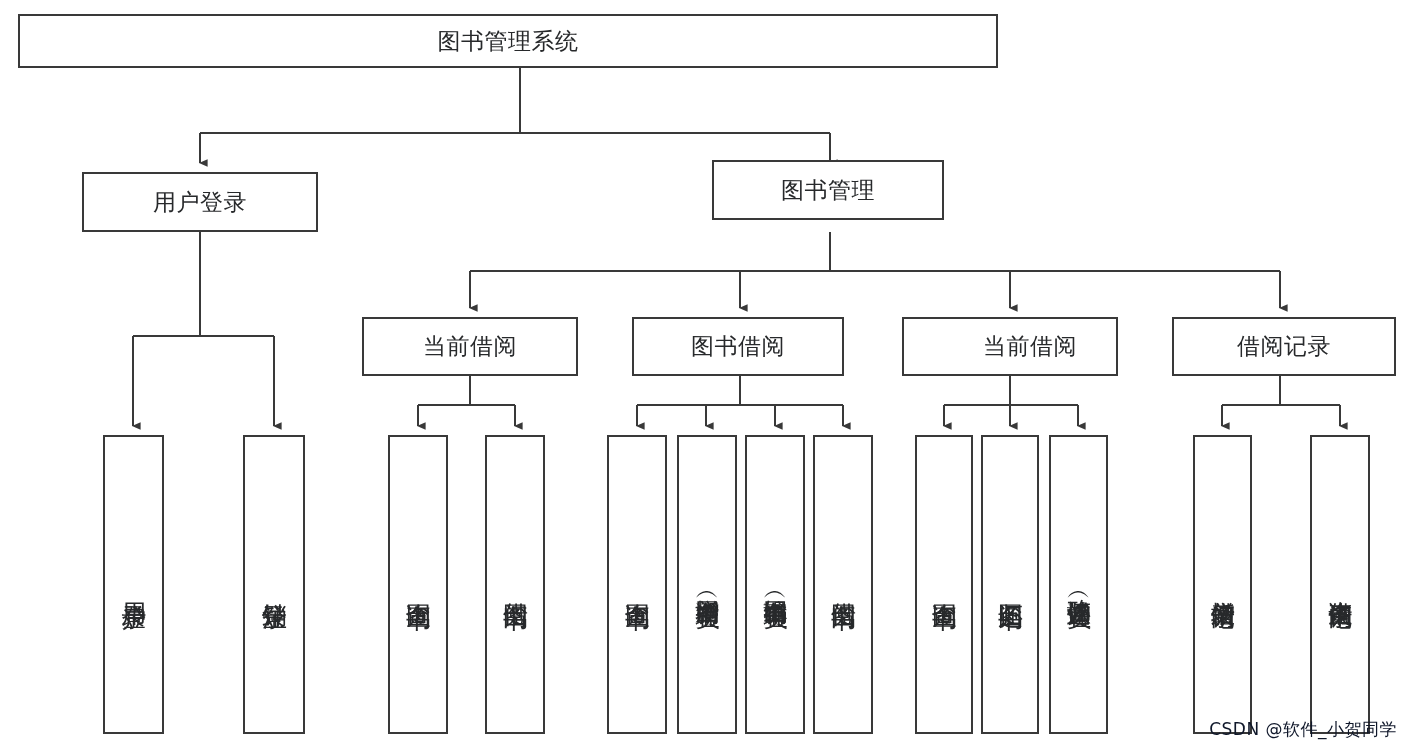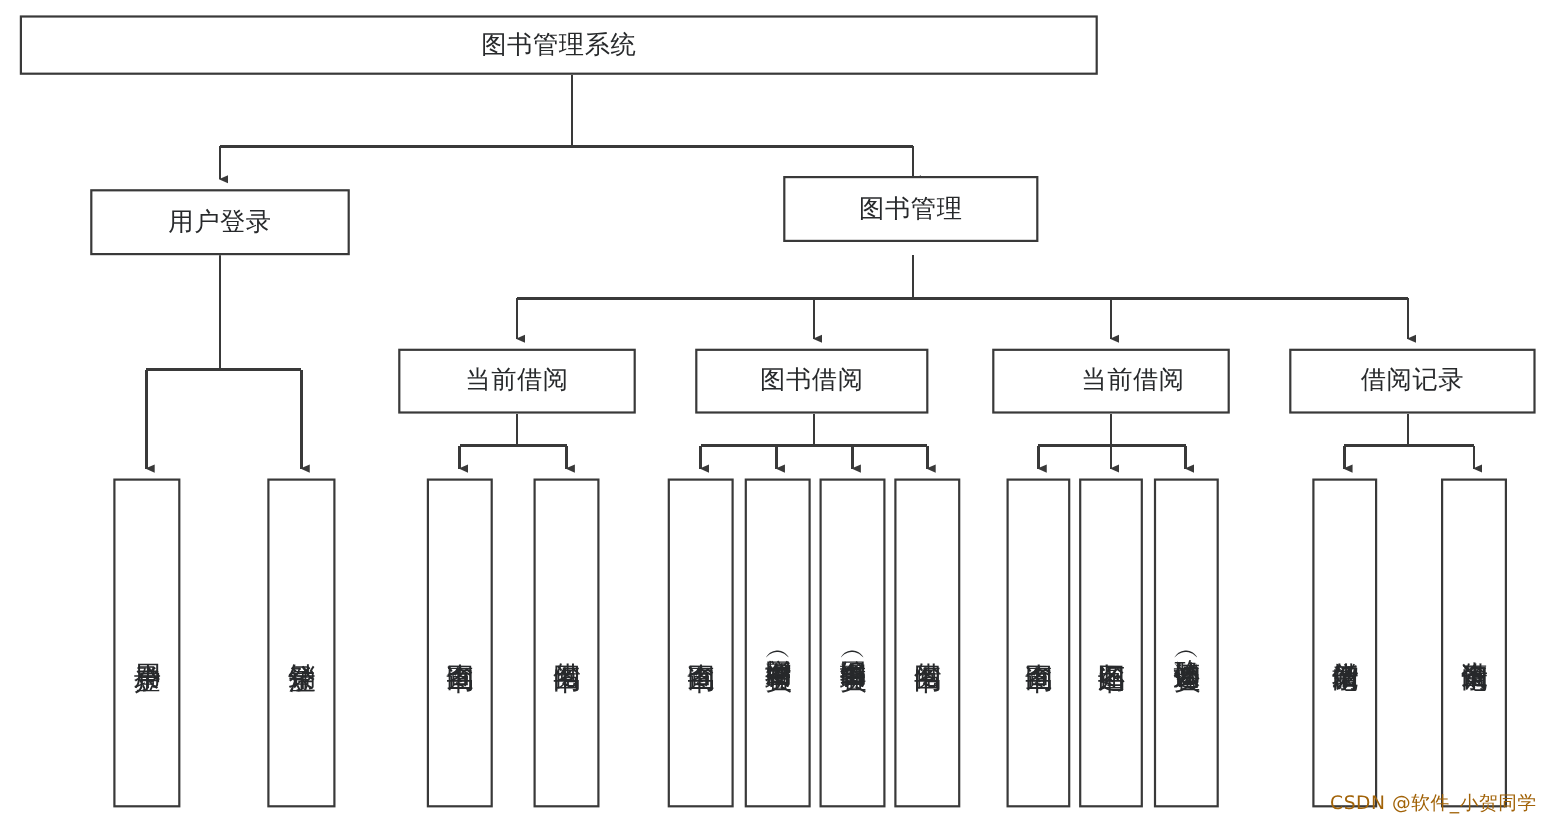"CSDN @软件_小贺同学" #watermark { color: #a16207 -> #0f172a }
